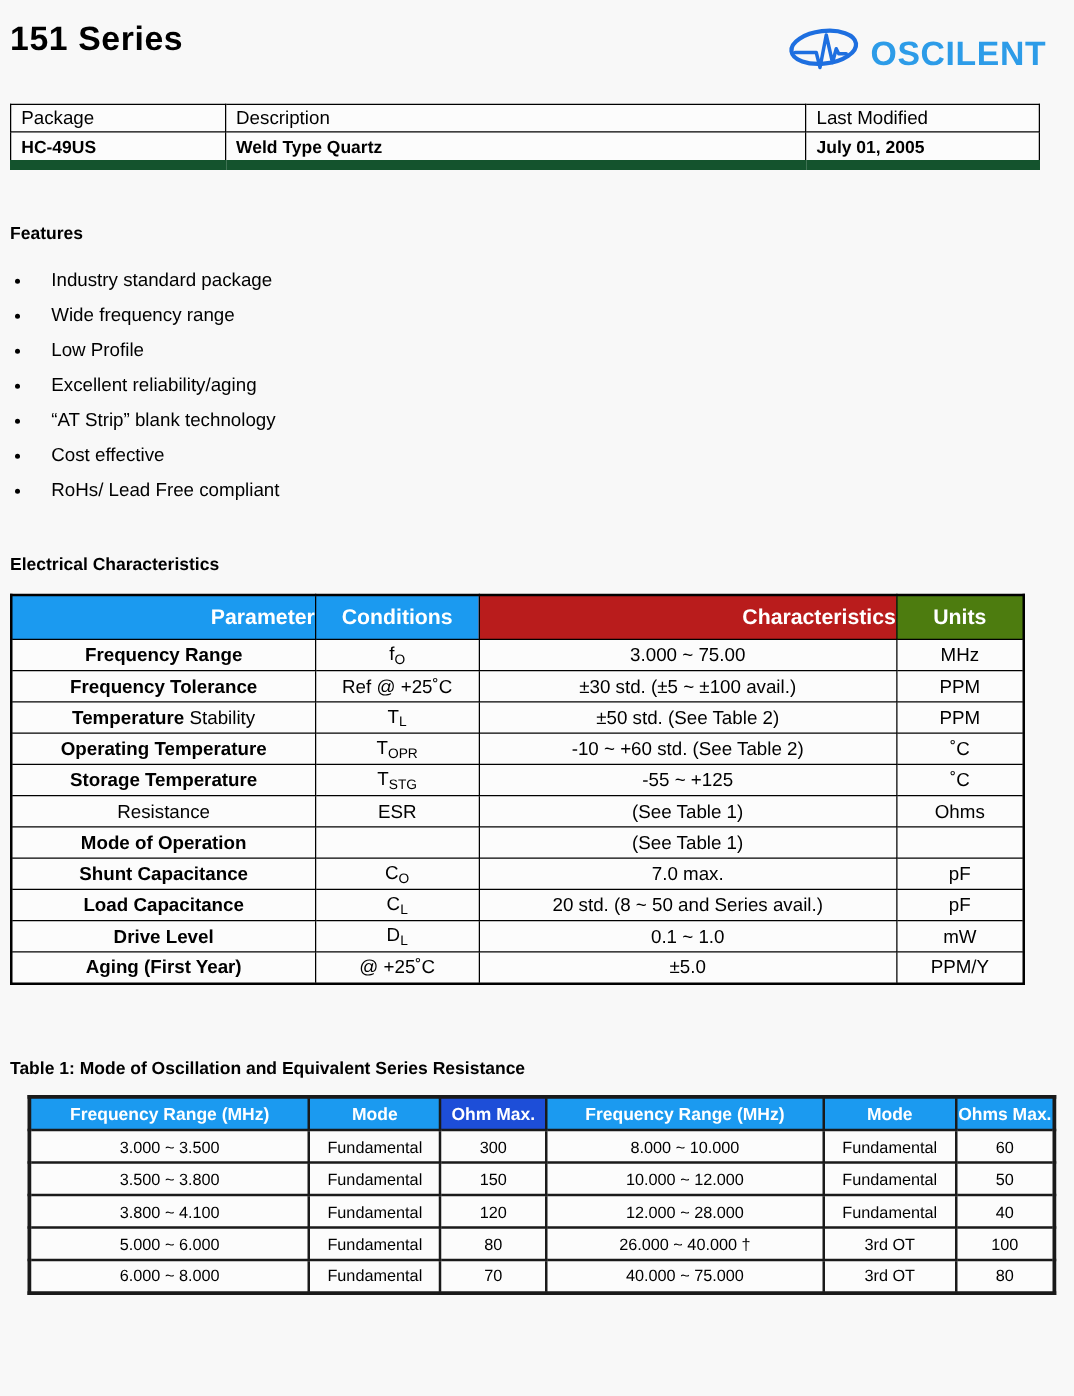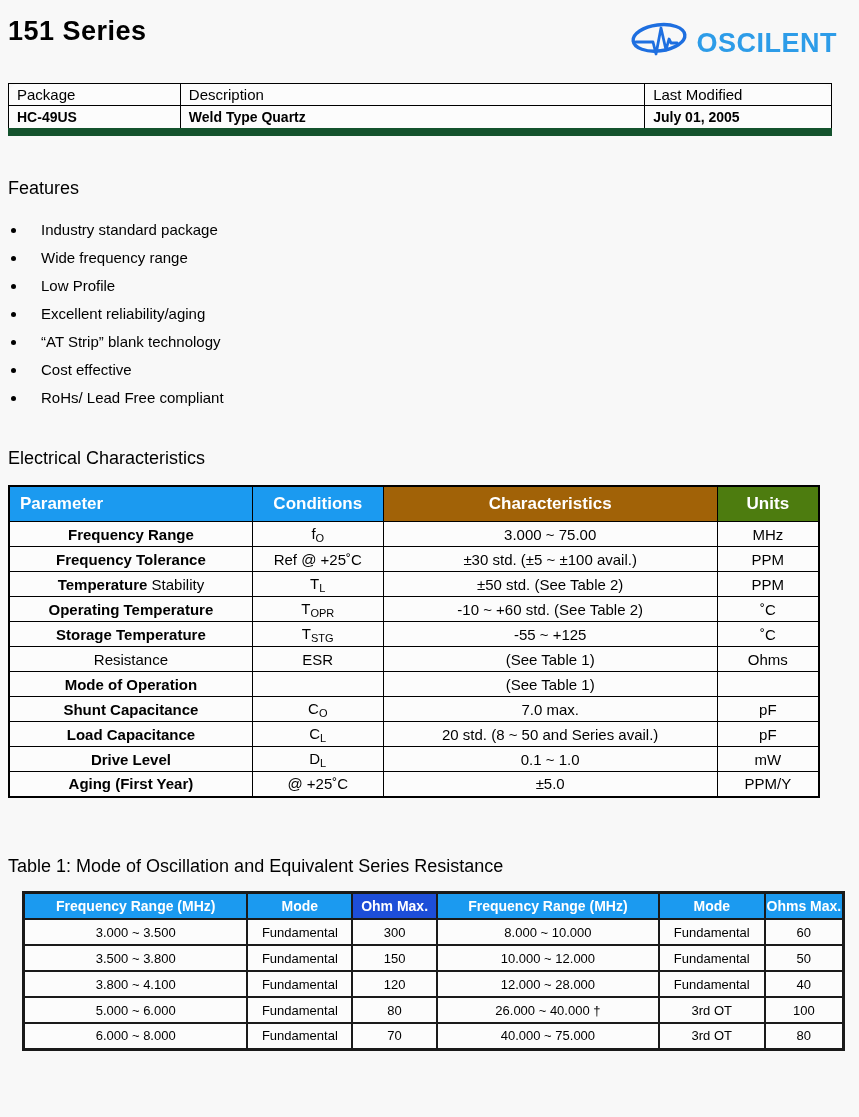"Features" .section-h { font-size: 18px -> 14px; font-weight: 400 -> 700 }
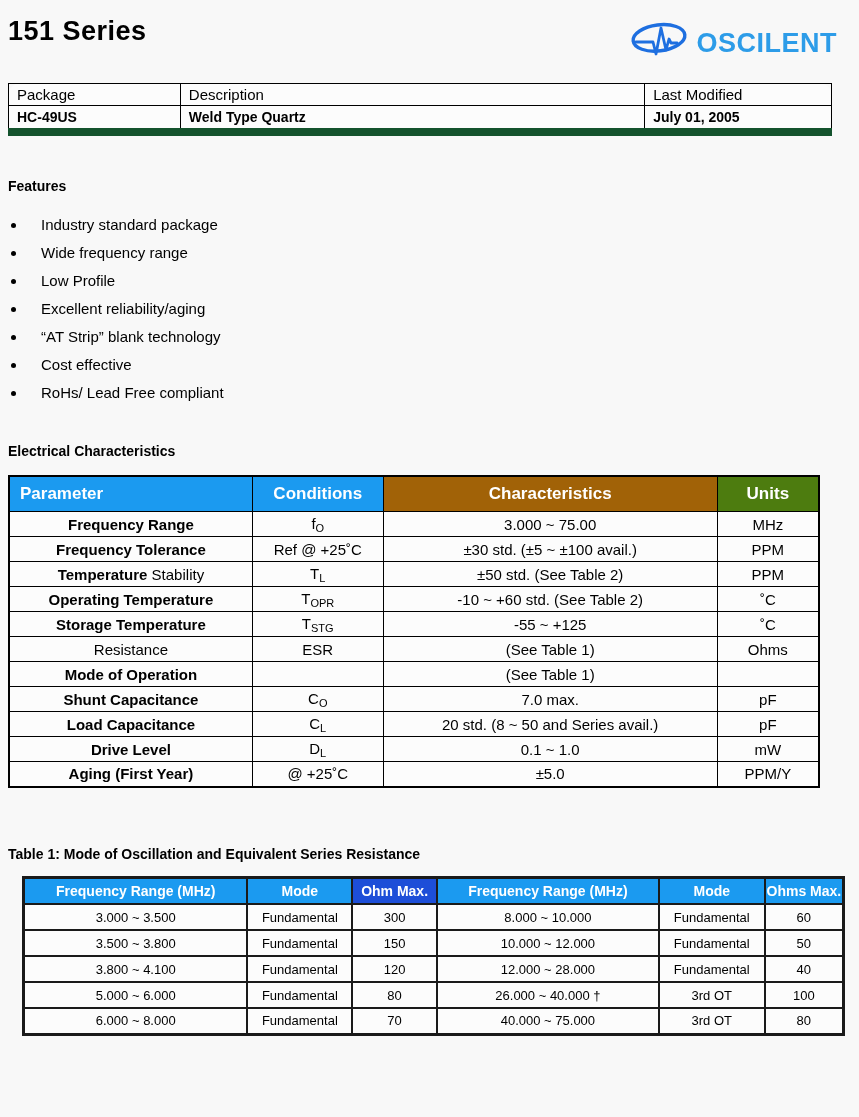"Parameter" .elec-table th.col-param { text-align: left -> right }
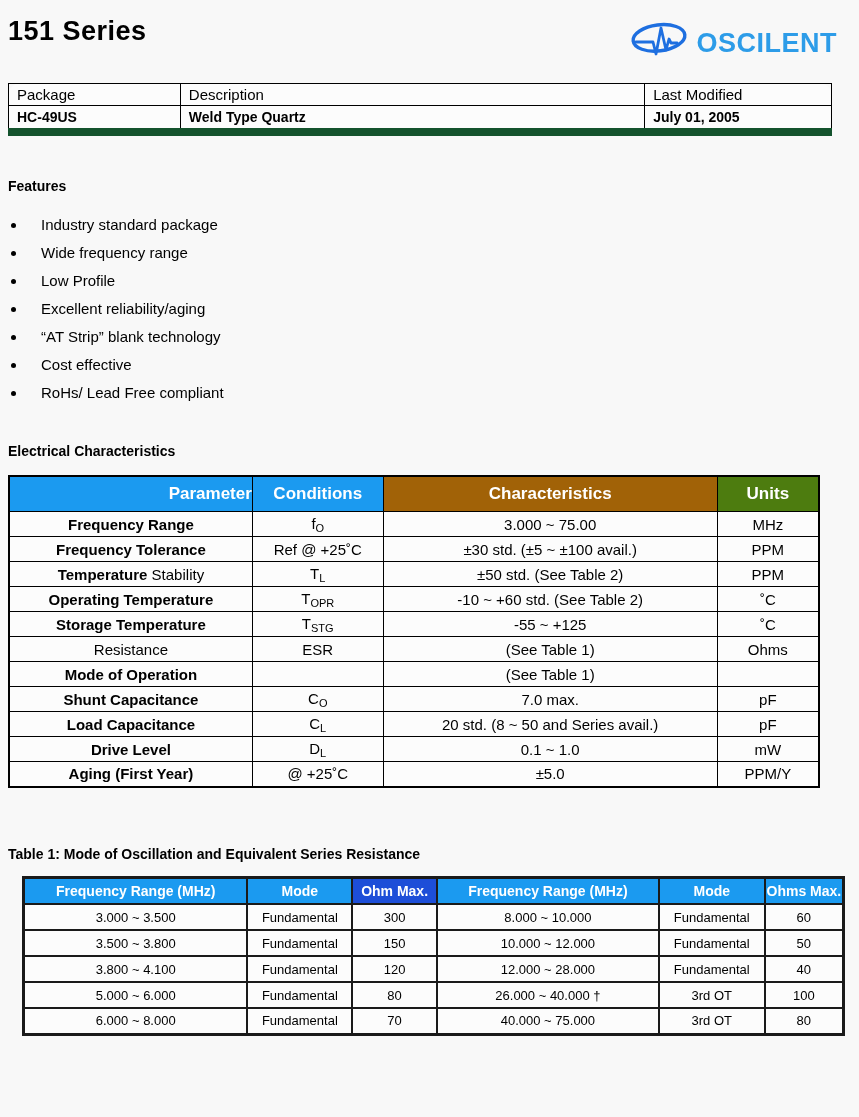"Characteristics" th.elec-th { background: #a16207 -> #b91c1c; text-align: none -> right }
